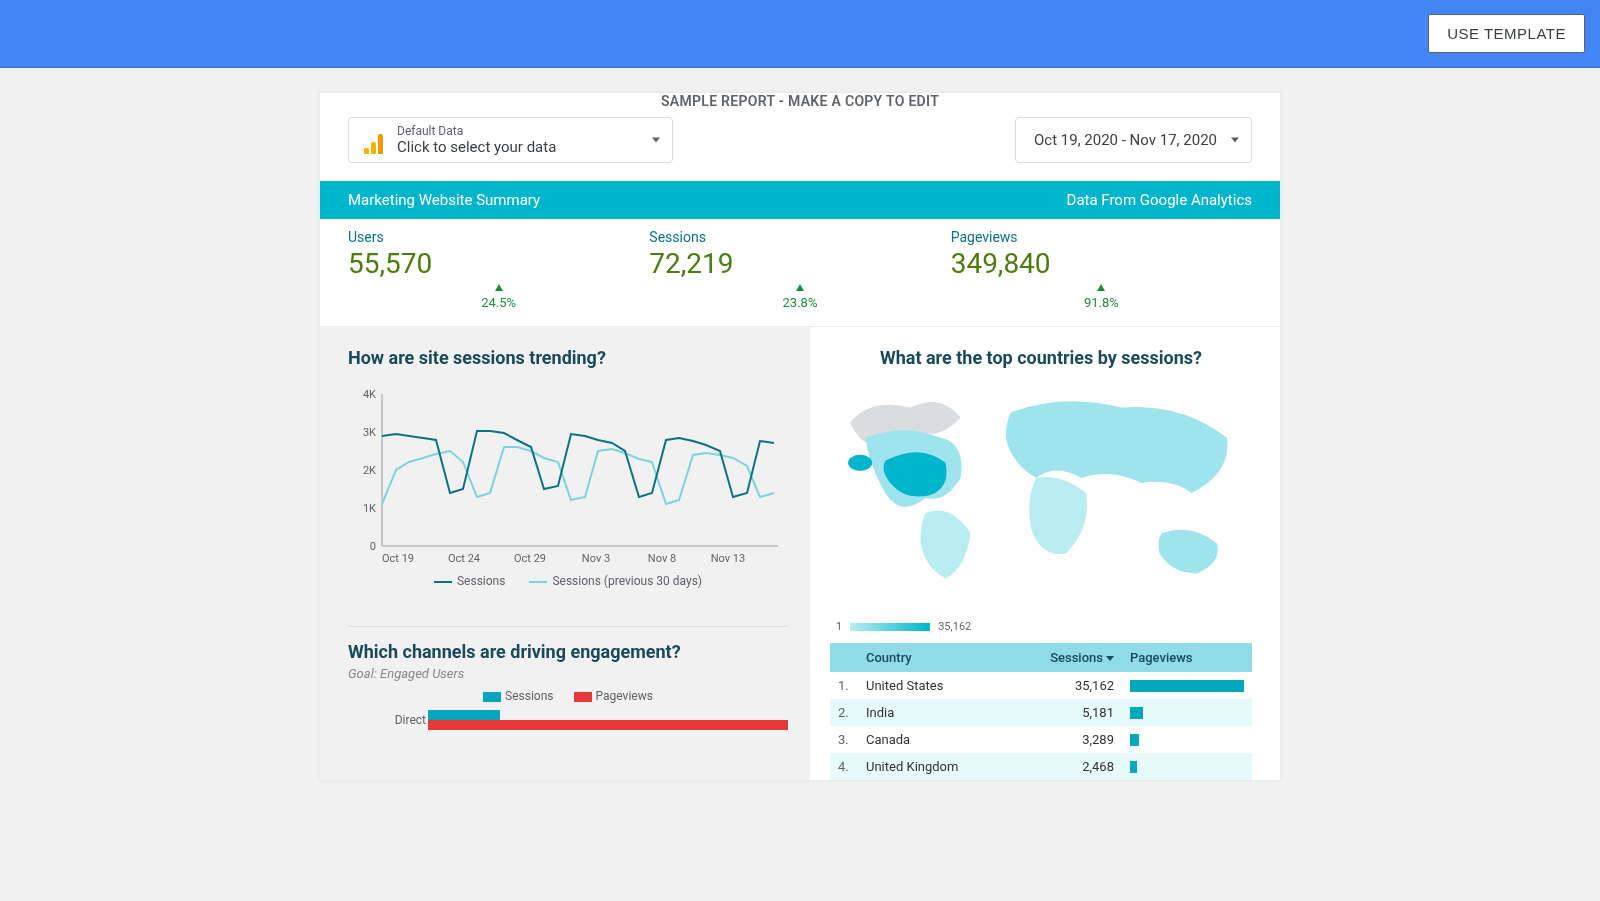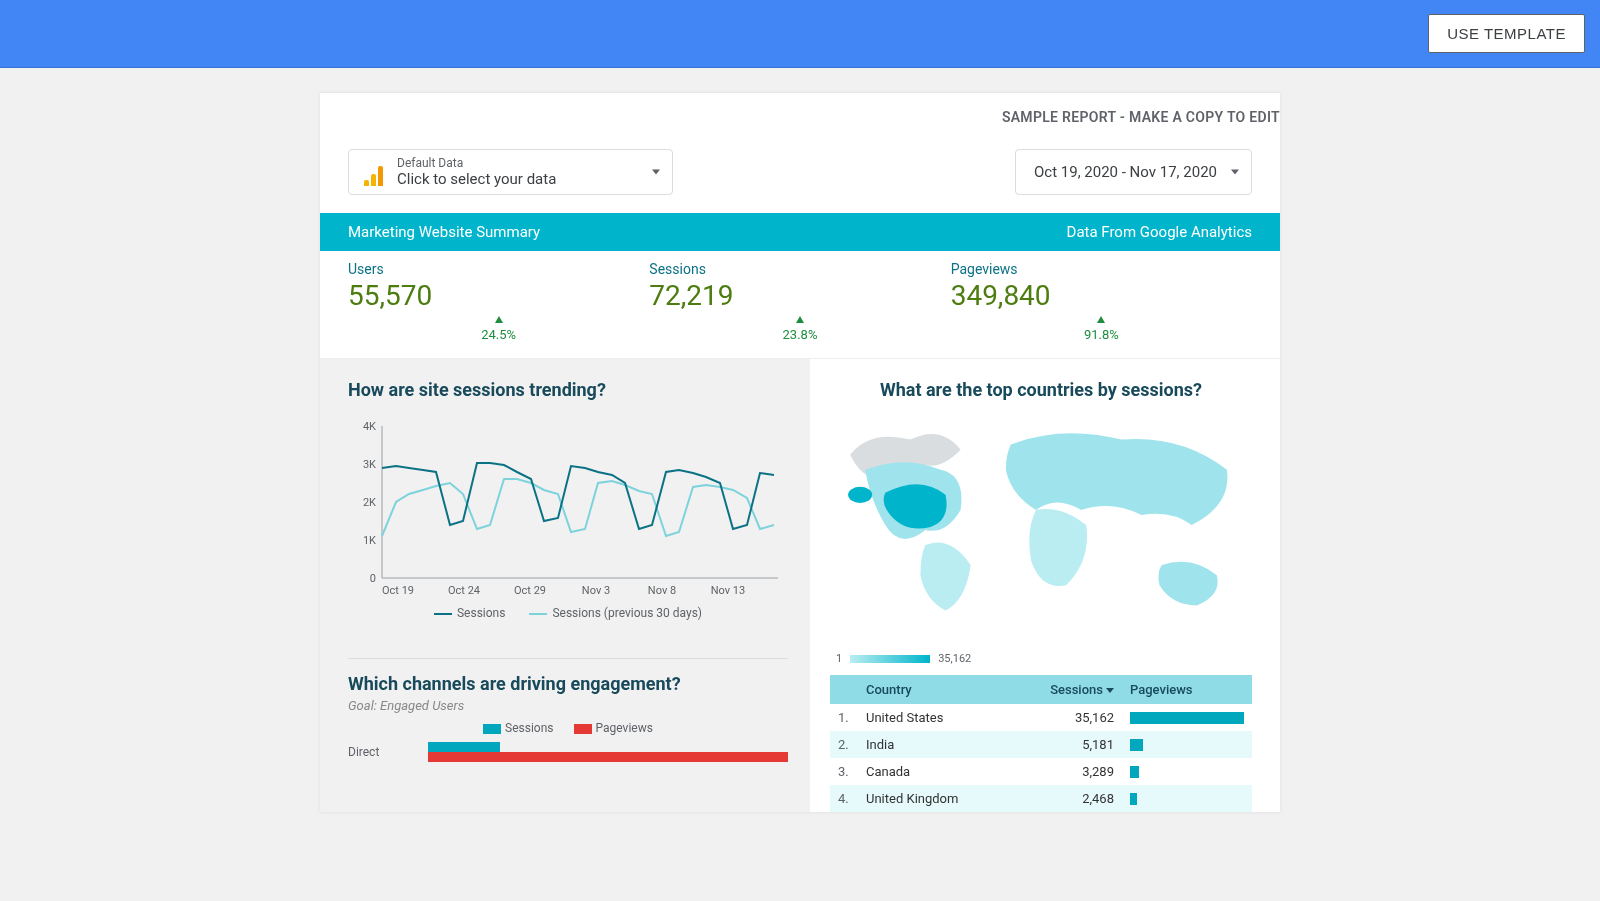"SAMPLE REPORT - MAKE A" .sample-banner { padding: 16px 0 -> 0 0; text-align: right -> center }
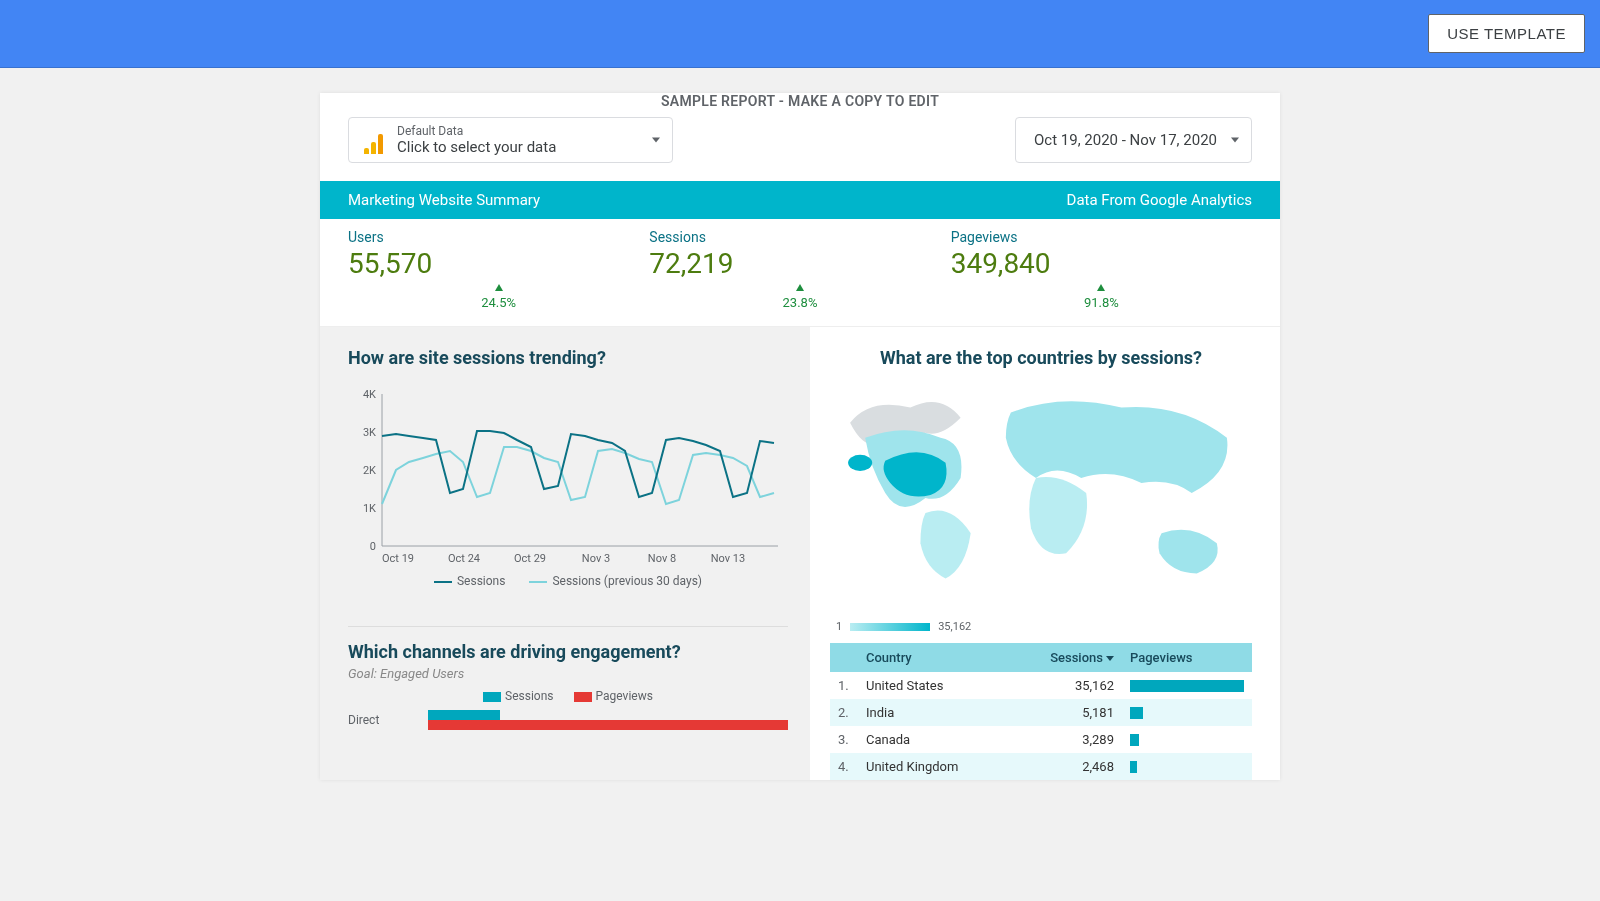"Direct" .channel-label { padding-right: 10px -> 2px; text-align: left -> right }
